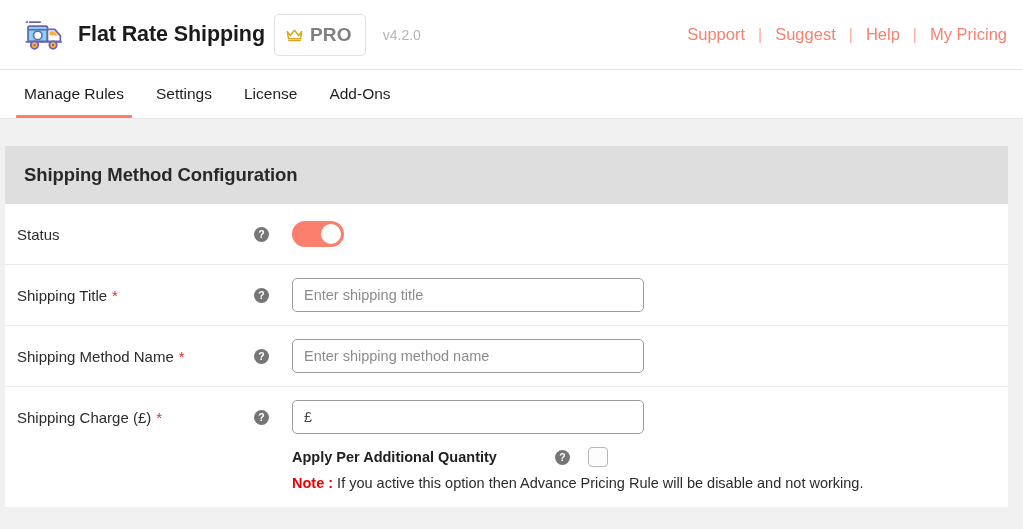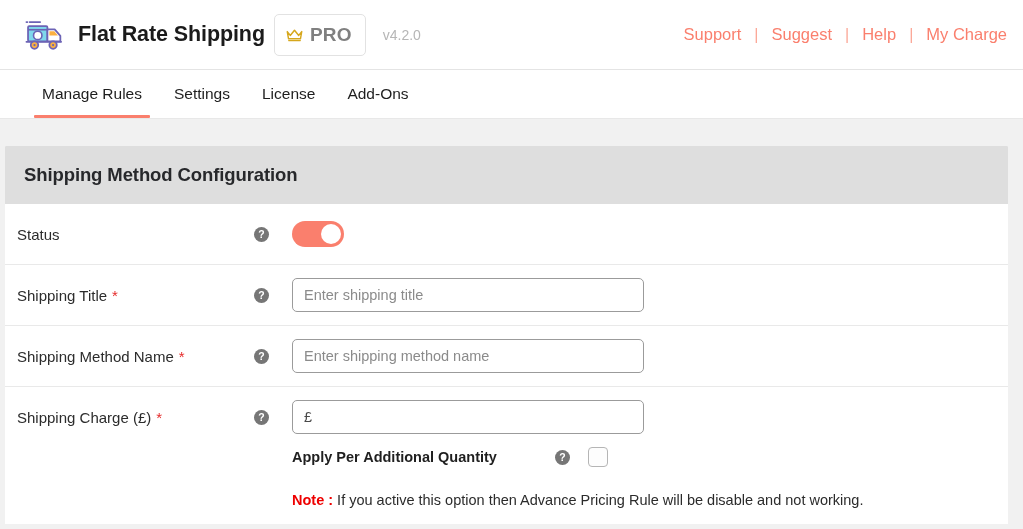"My Charge" a.header-link { text: Charge -> Pricing }
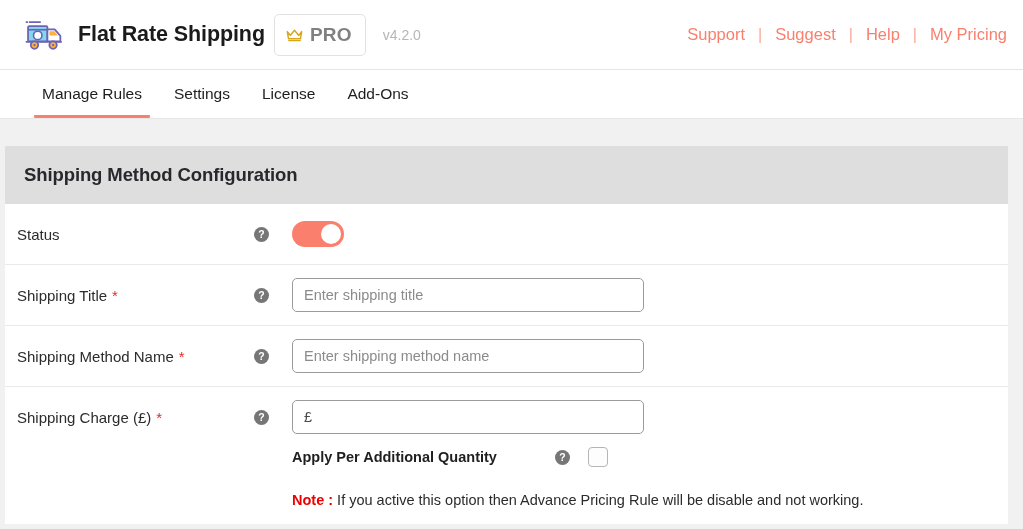"Manage Rules" .tabnav { padding-left: 34px -> 16px }
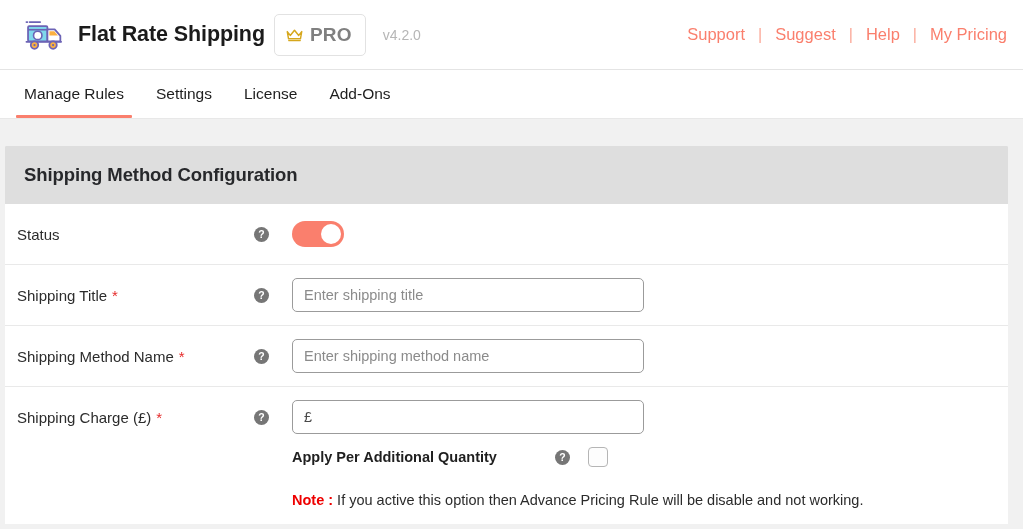"Apply Per Additional Quantity" .sub-line { margin-bottom: 25px -> 8px }
